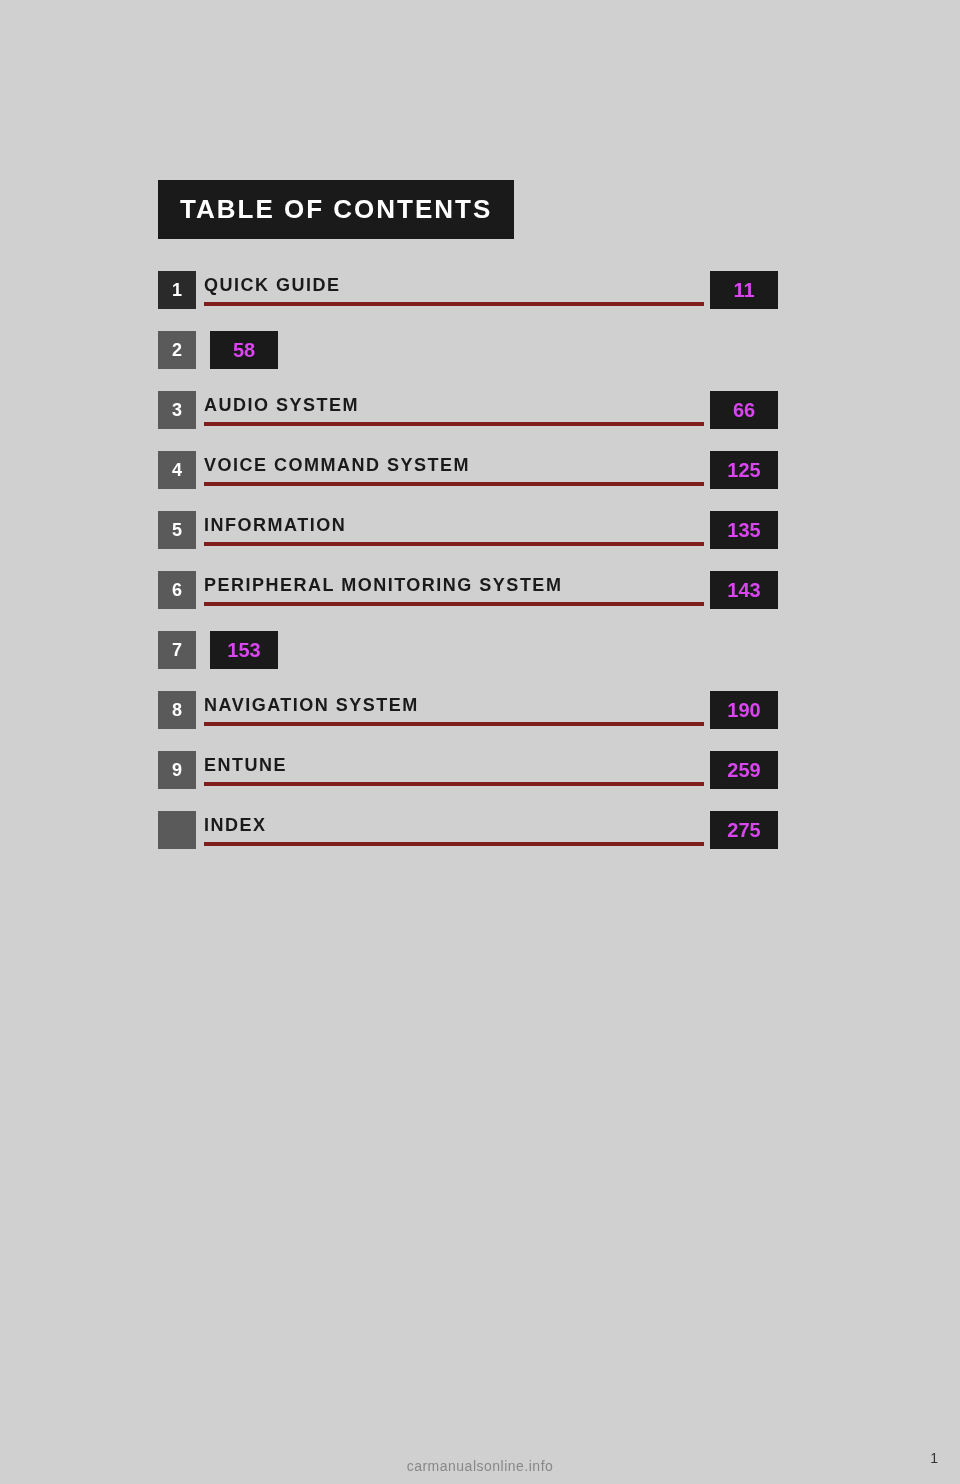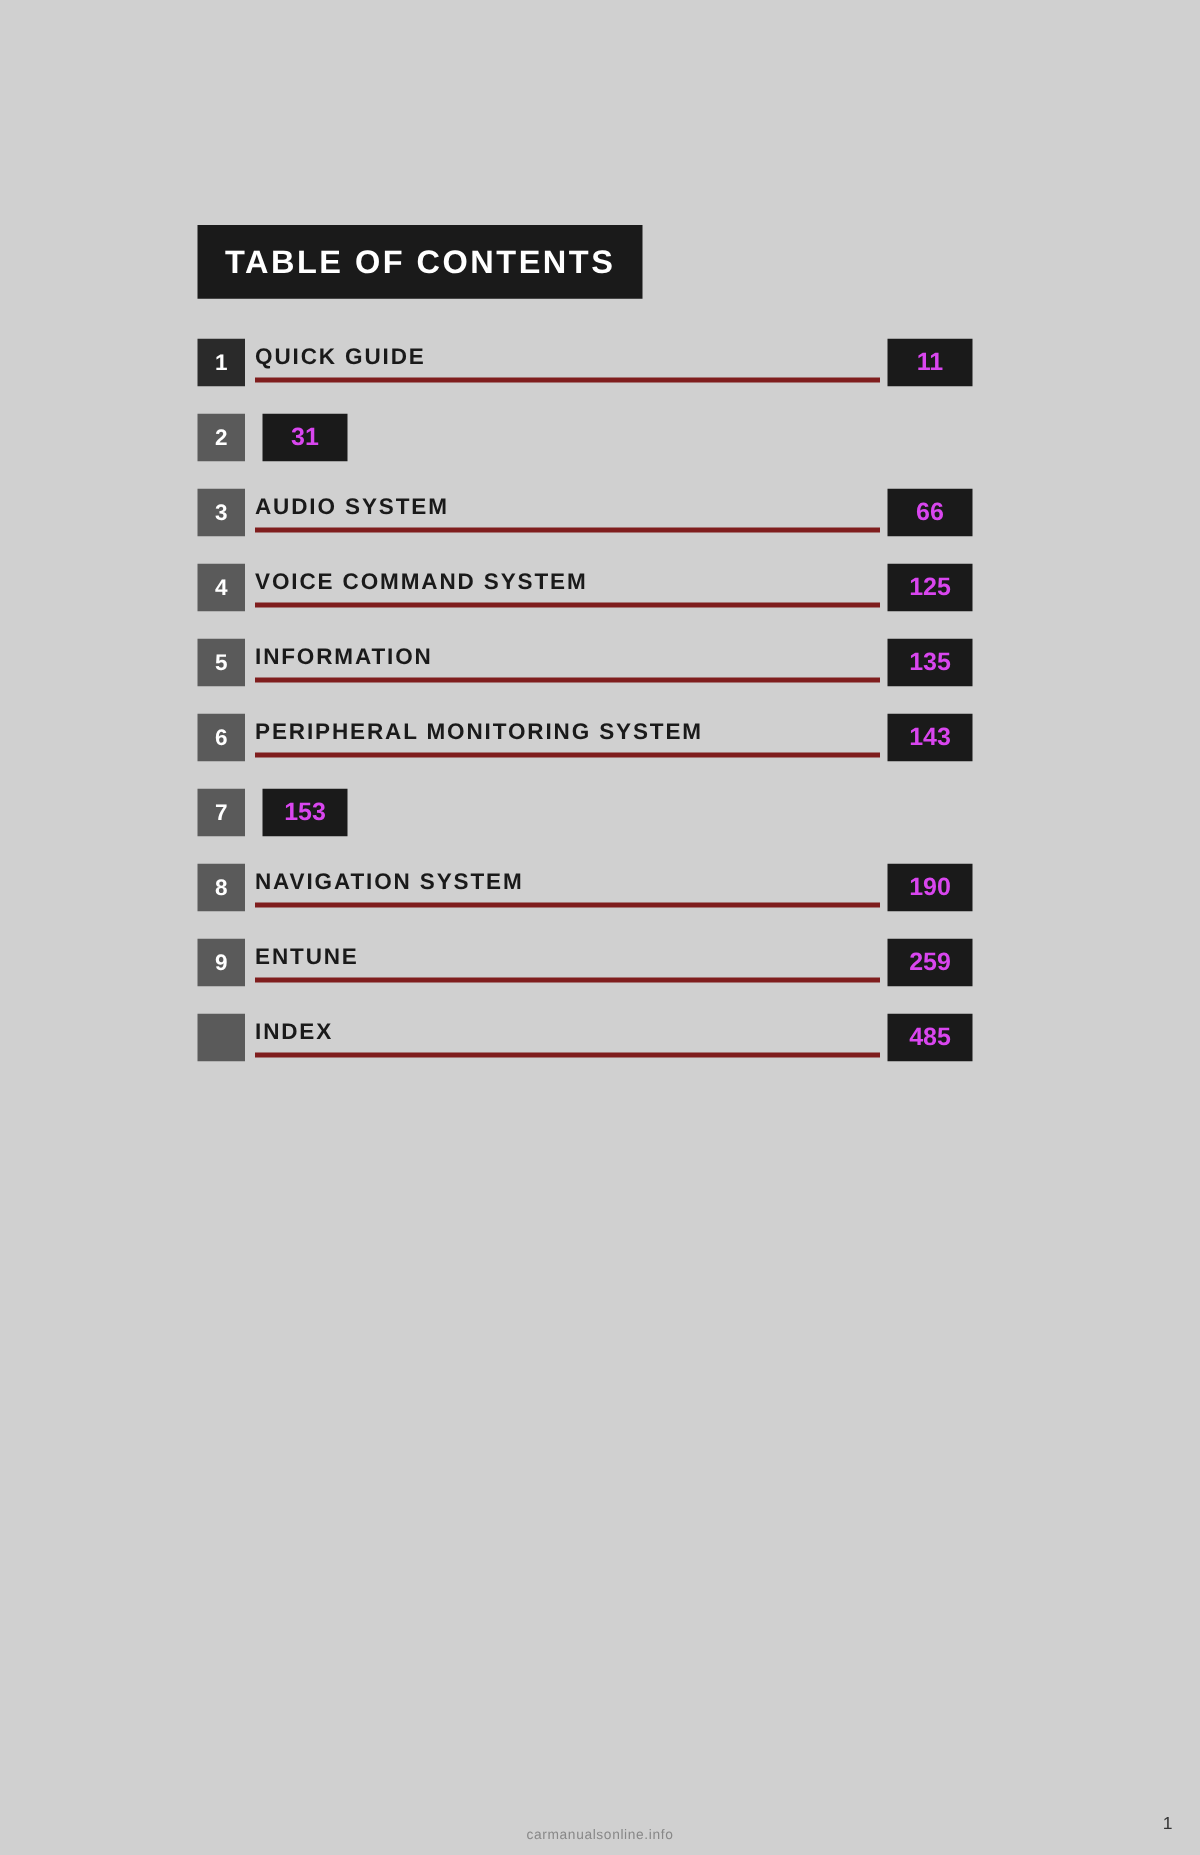"31" div.chapter-page { text: 31 -> 58 }
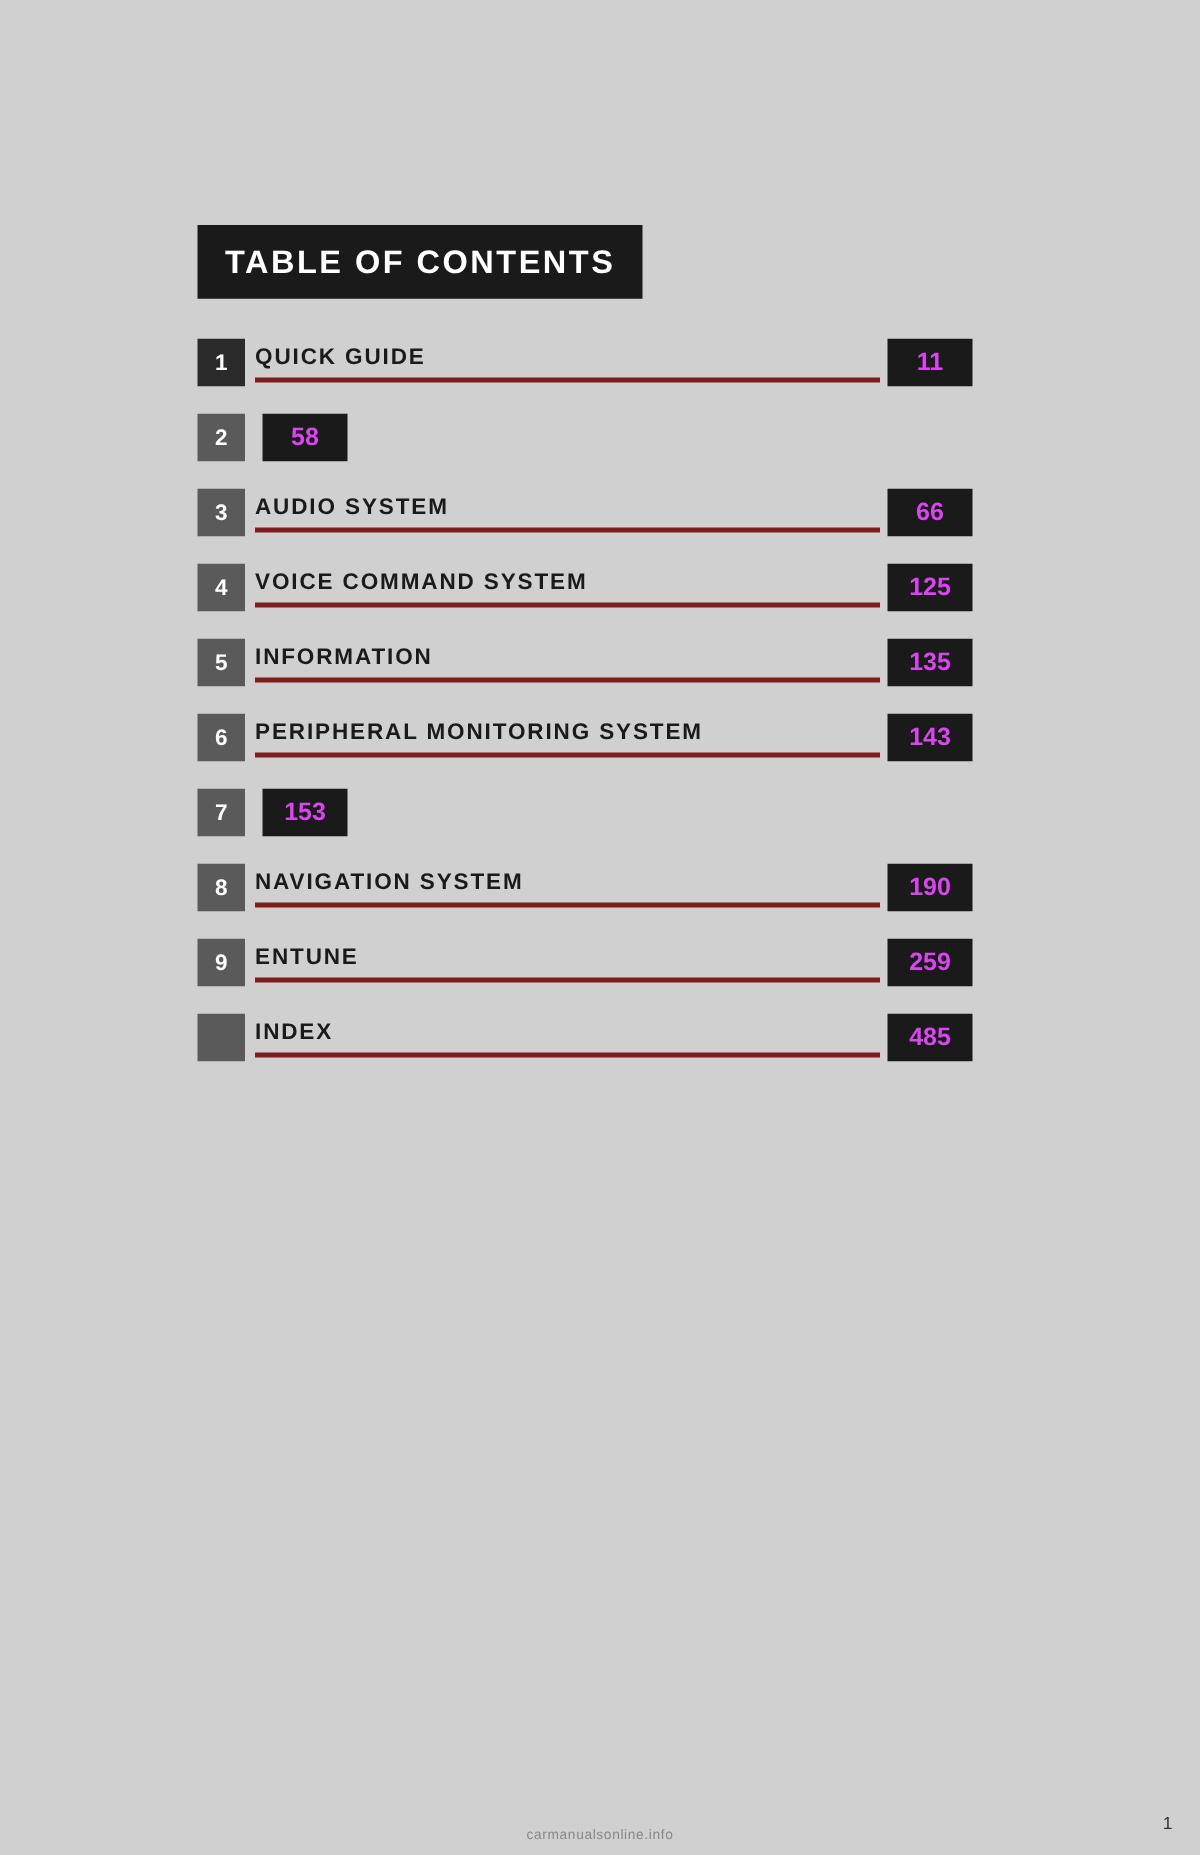"485" div.chapter-page { text: 485 -> 275 }
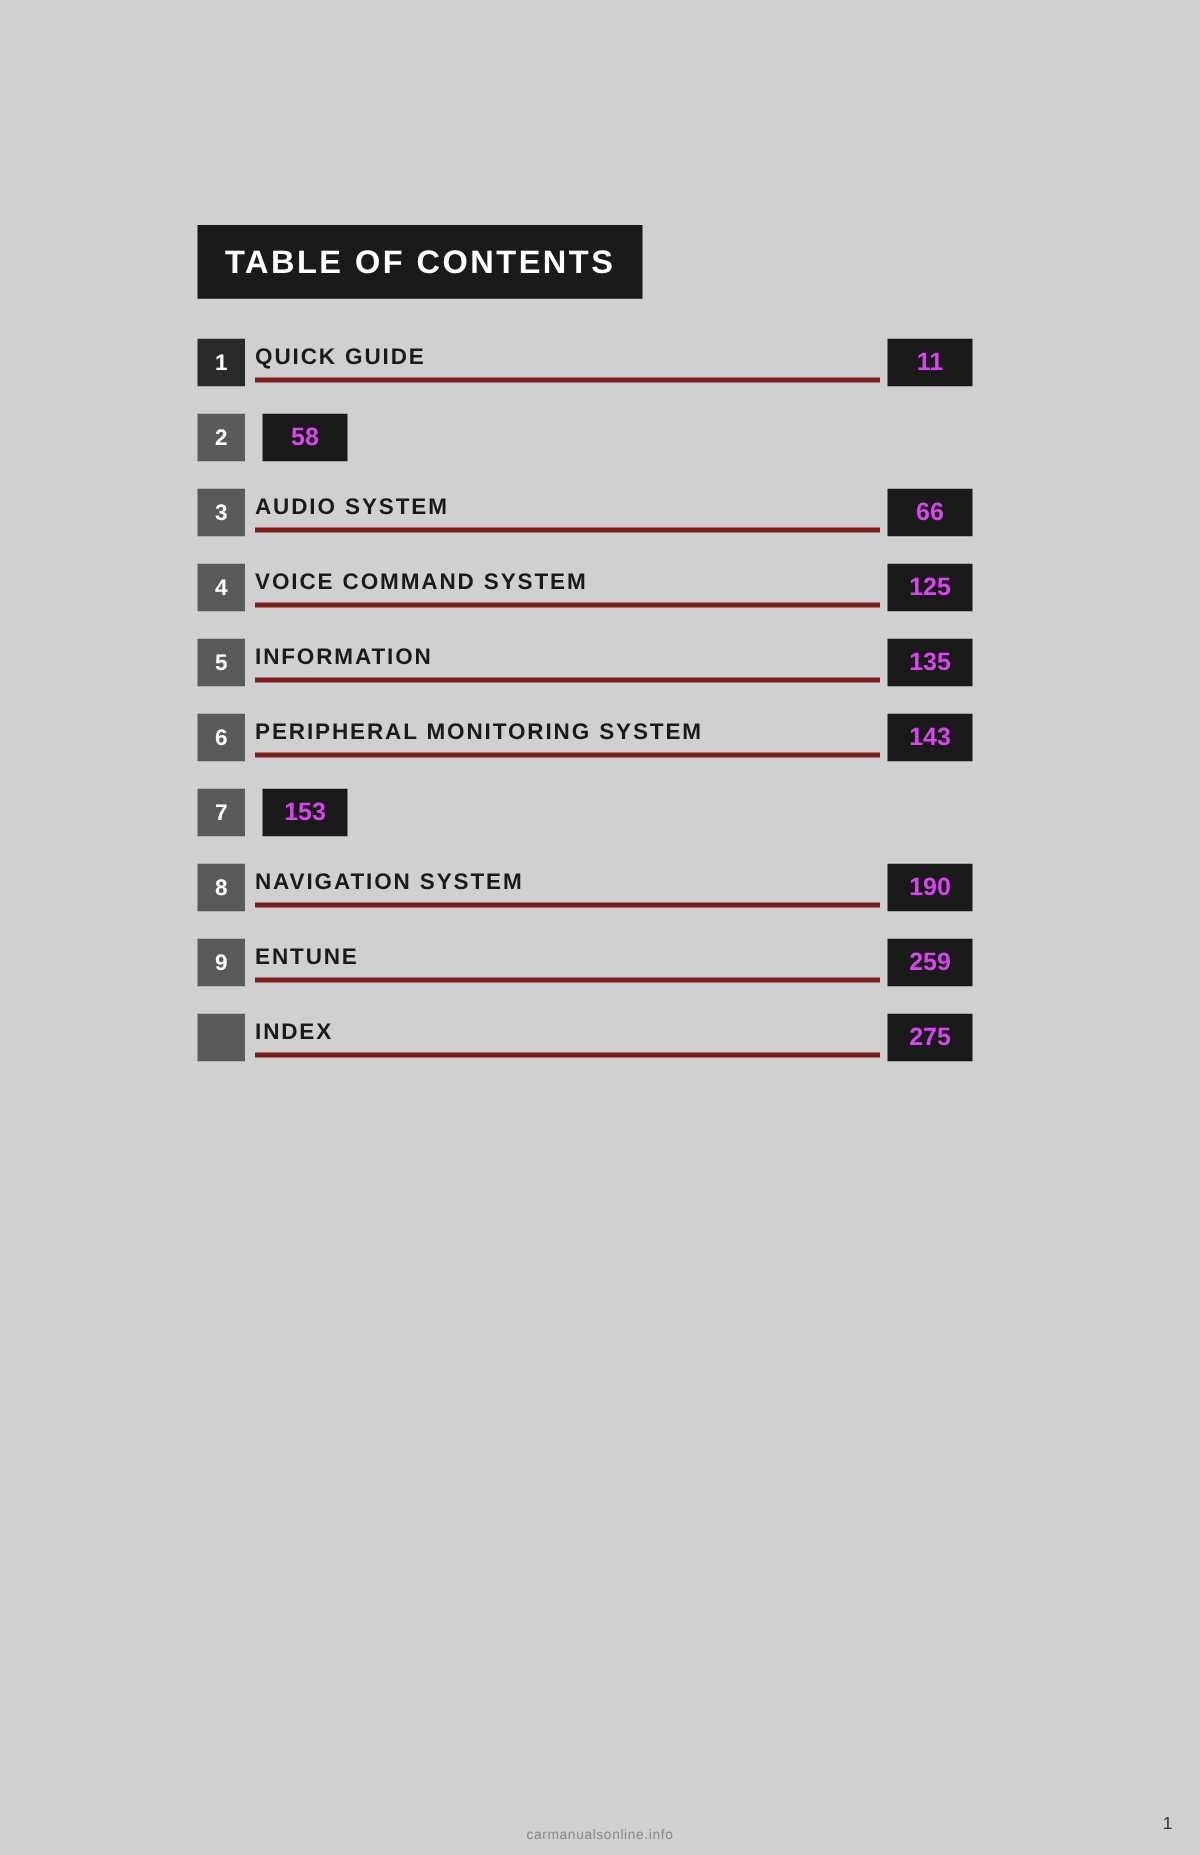"carmanualsonline.info" .watermark { font-size: 11px -> 14px }
